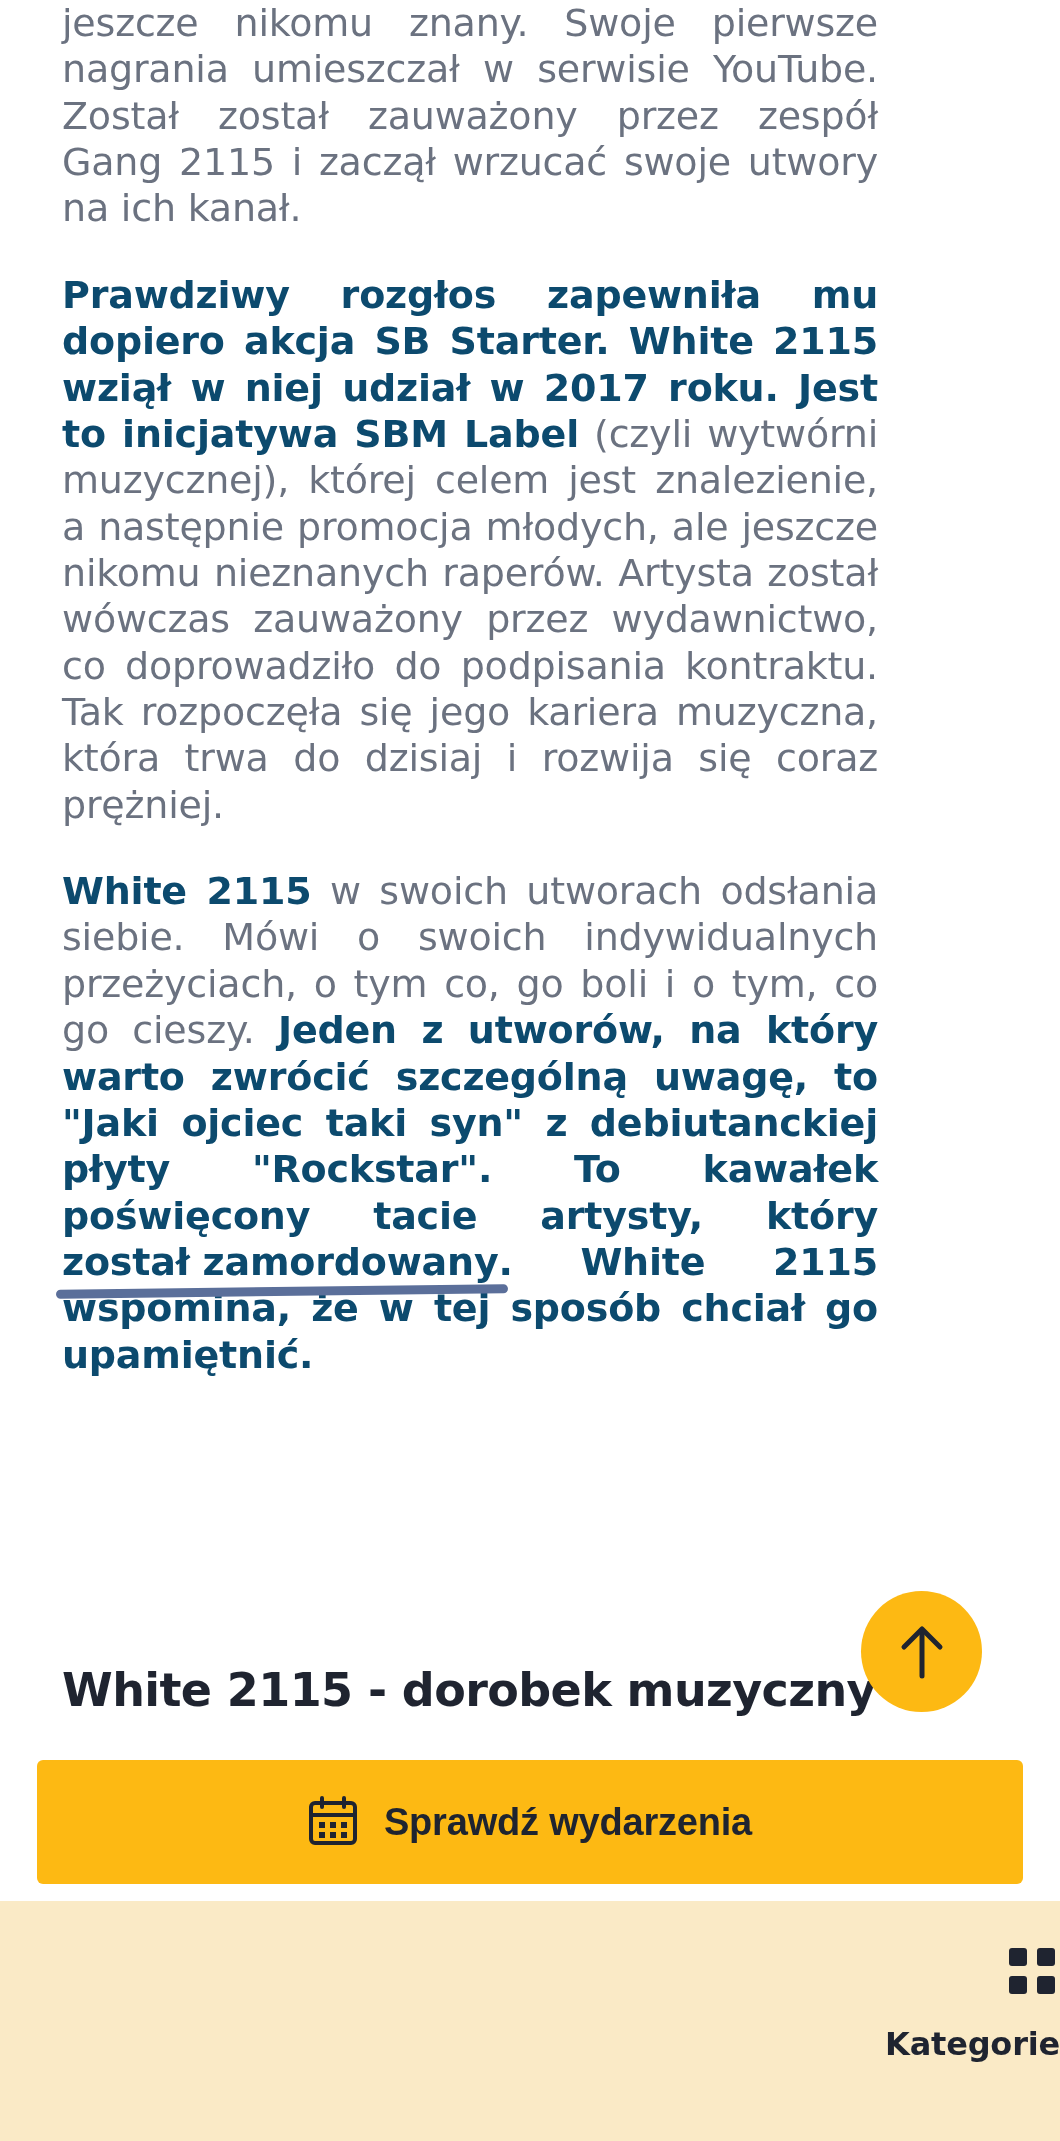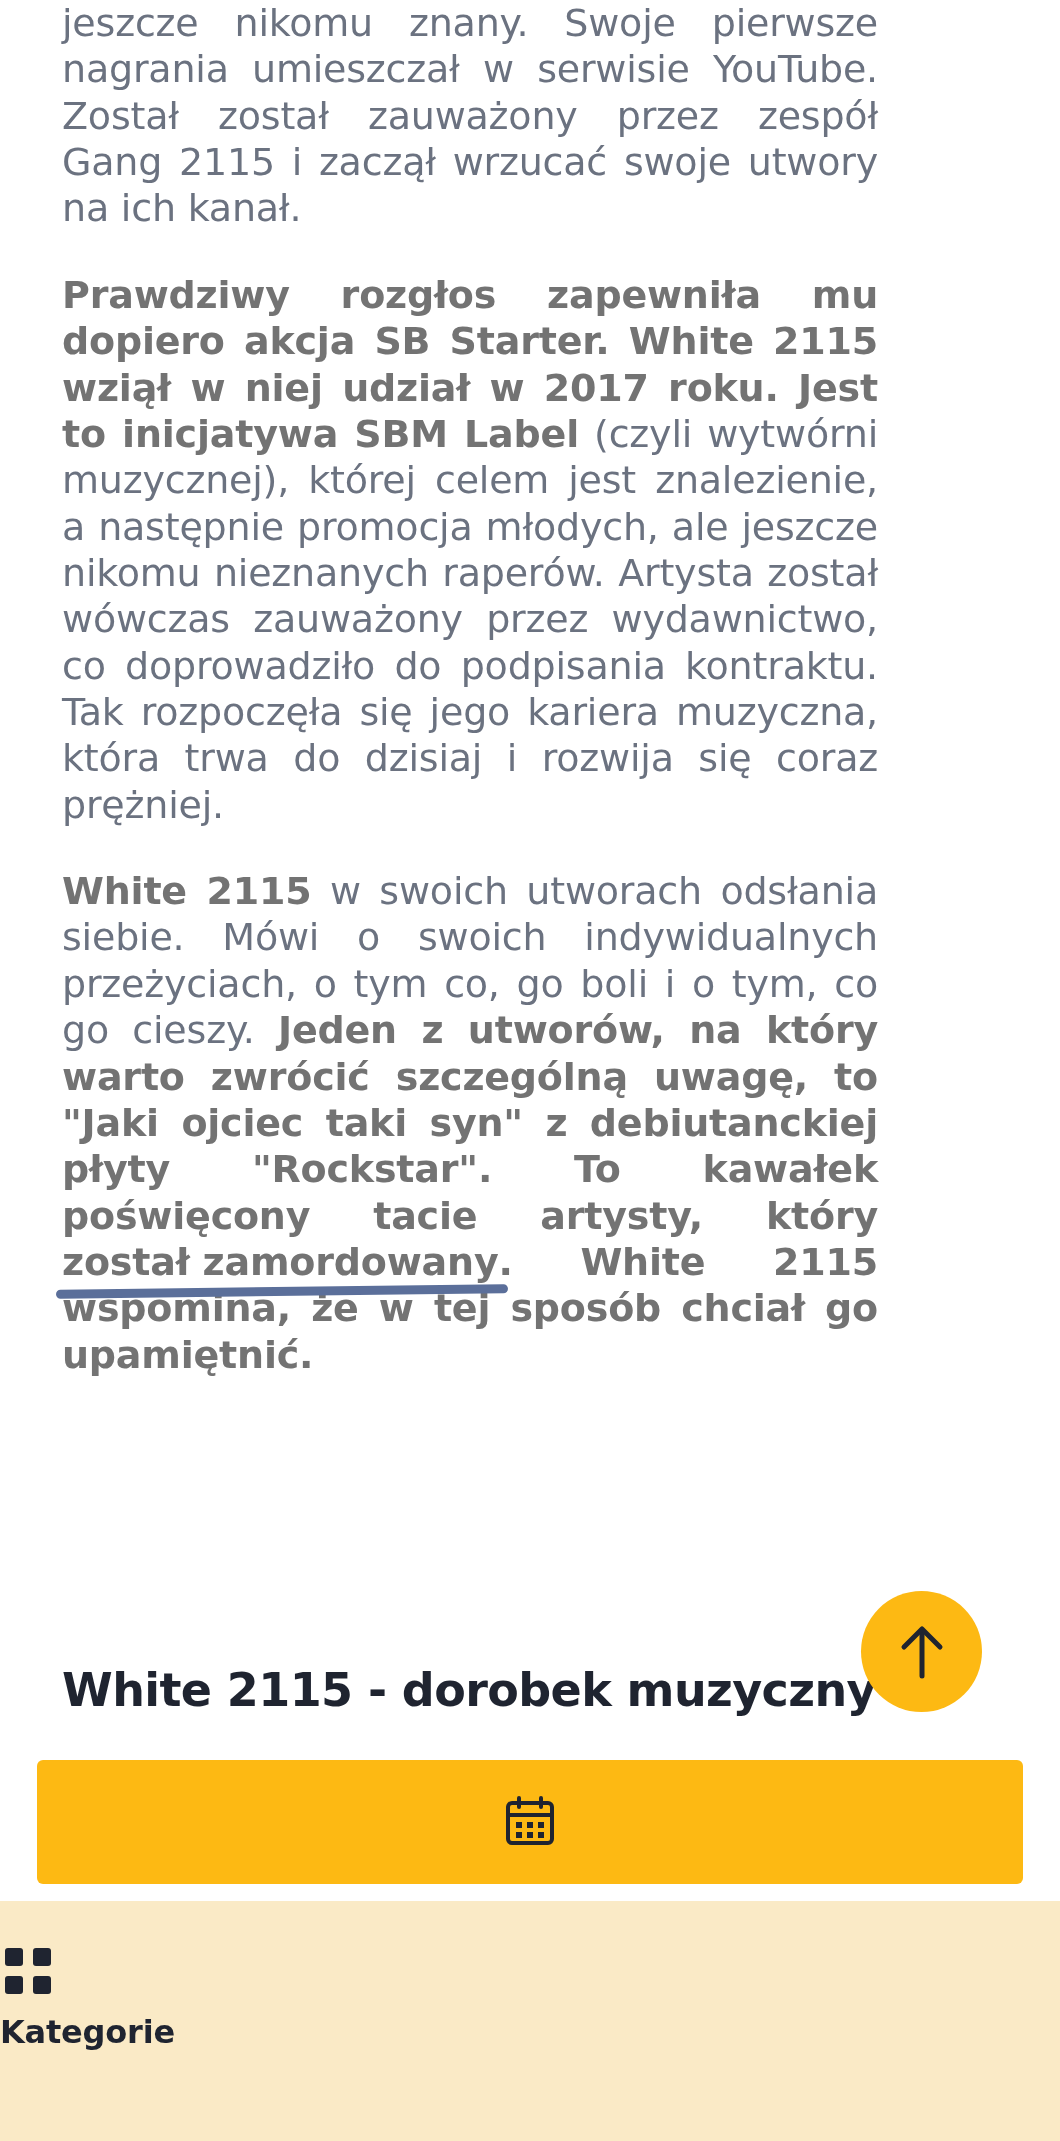"Prawdziwy rozgłos zapewniła mu dopiero" .para b, .para strong { color: #737373 -> #0c4a6e }
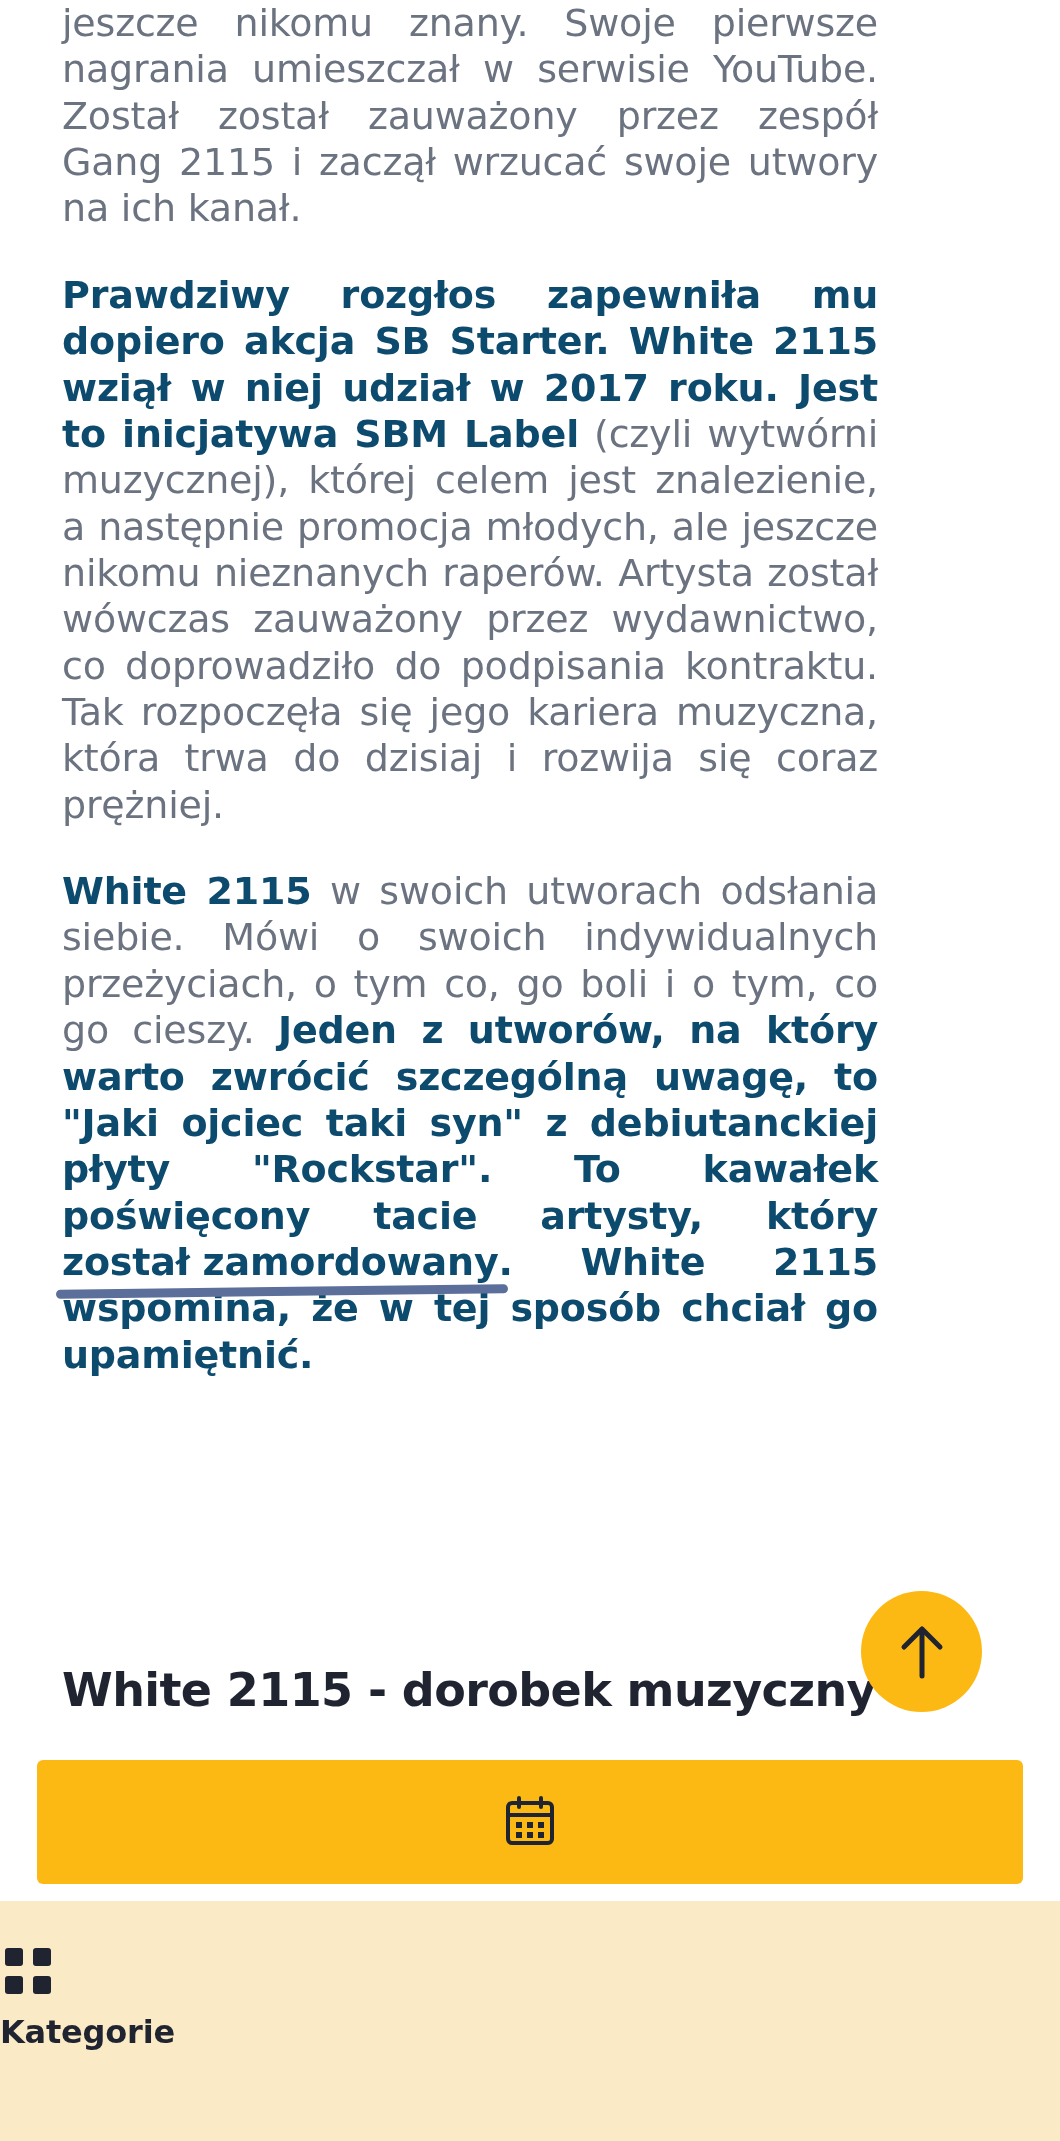"Sprawdź wydarzenia" span.cta-label { html: none -> <span>Sprawdź wydarzenia</span> }
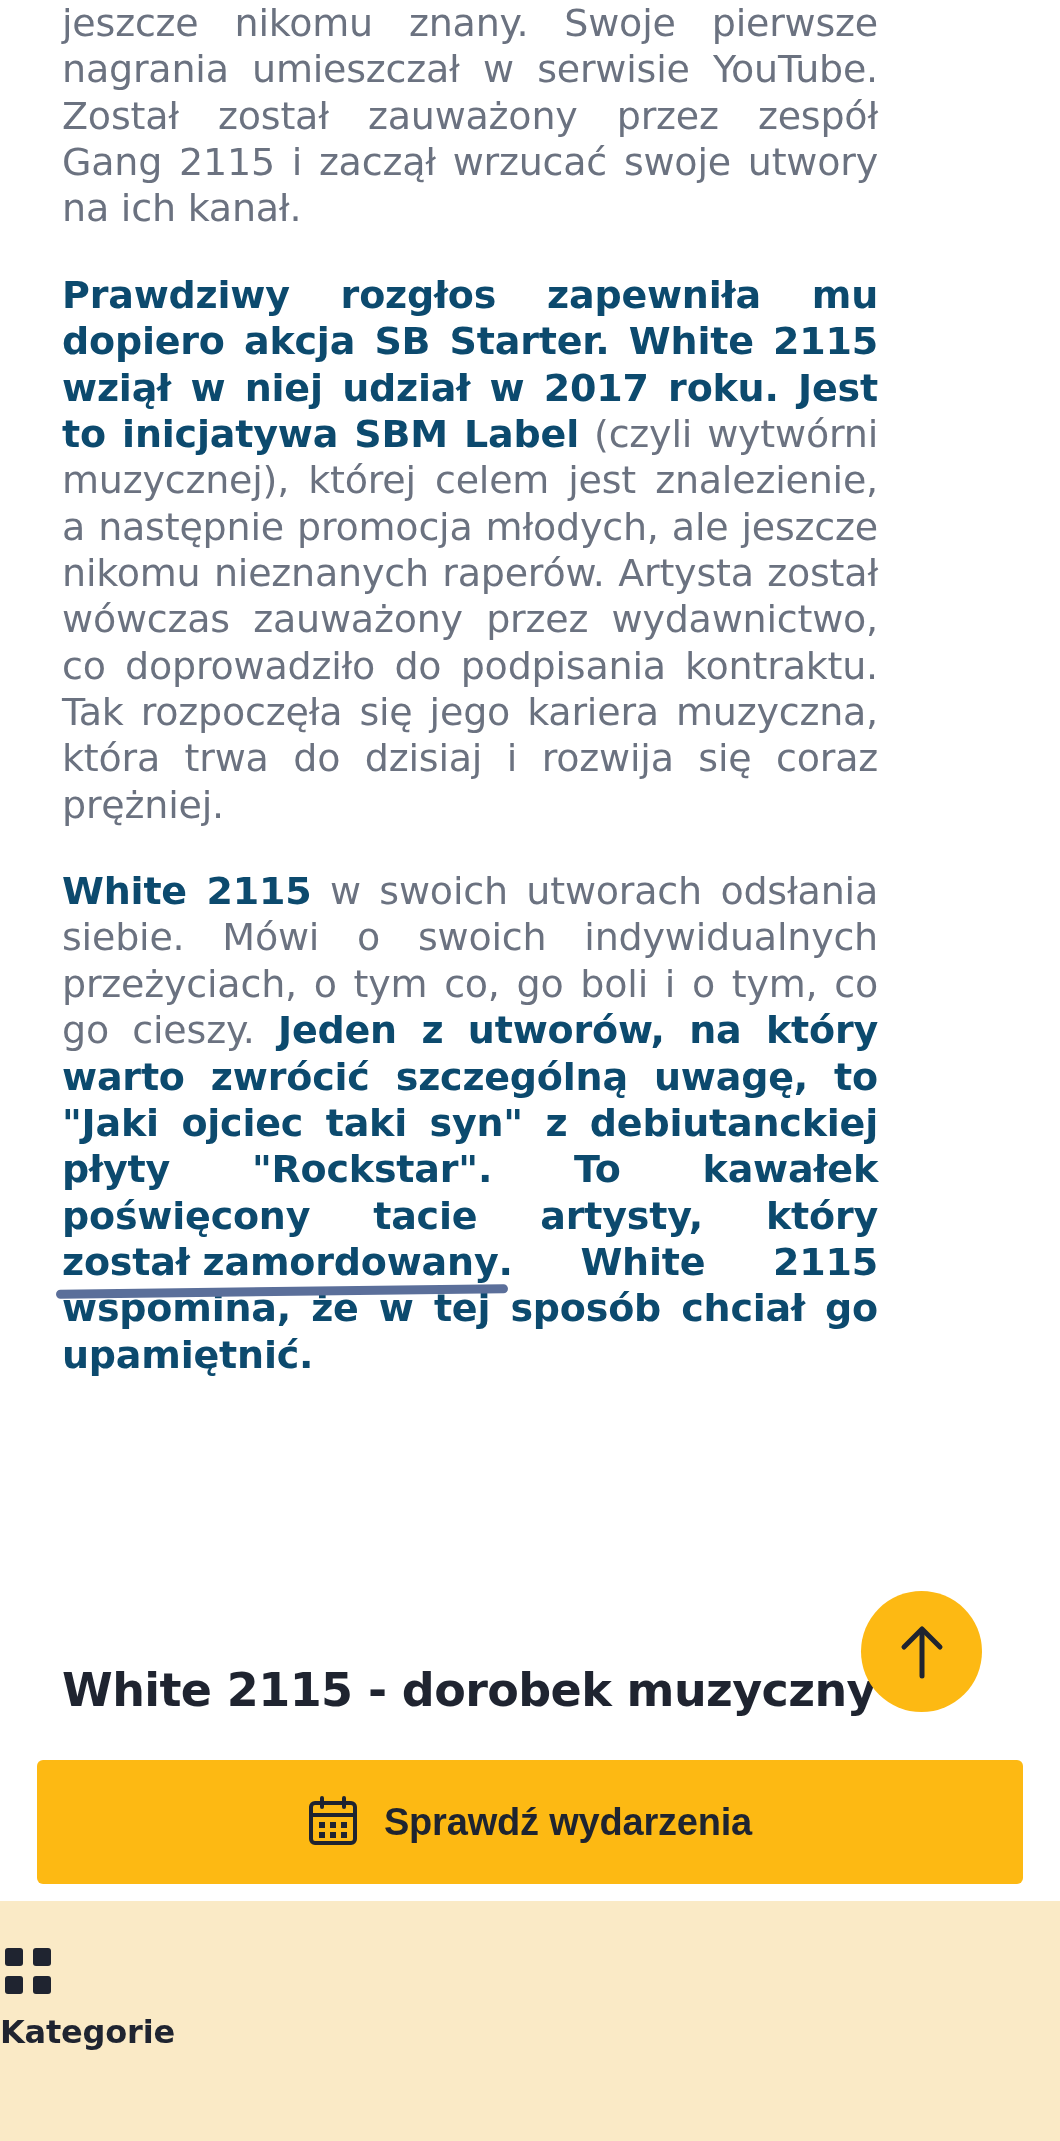"Kategorie" .nav-item { align-items: flex-start -> flex-end; gap: 10px -> 22px }
